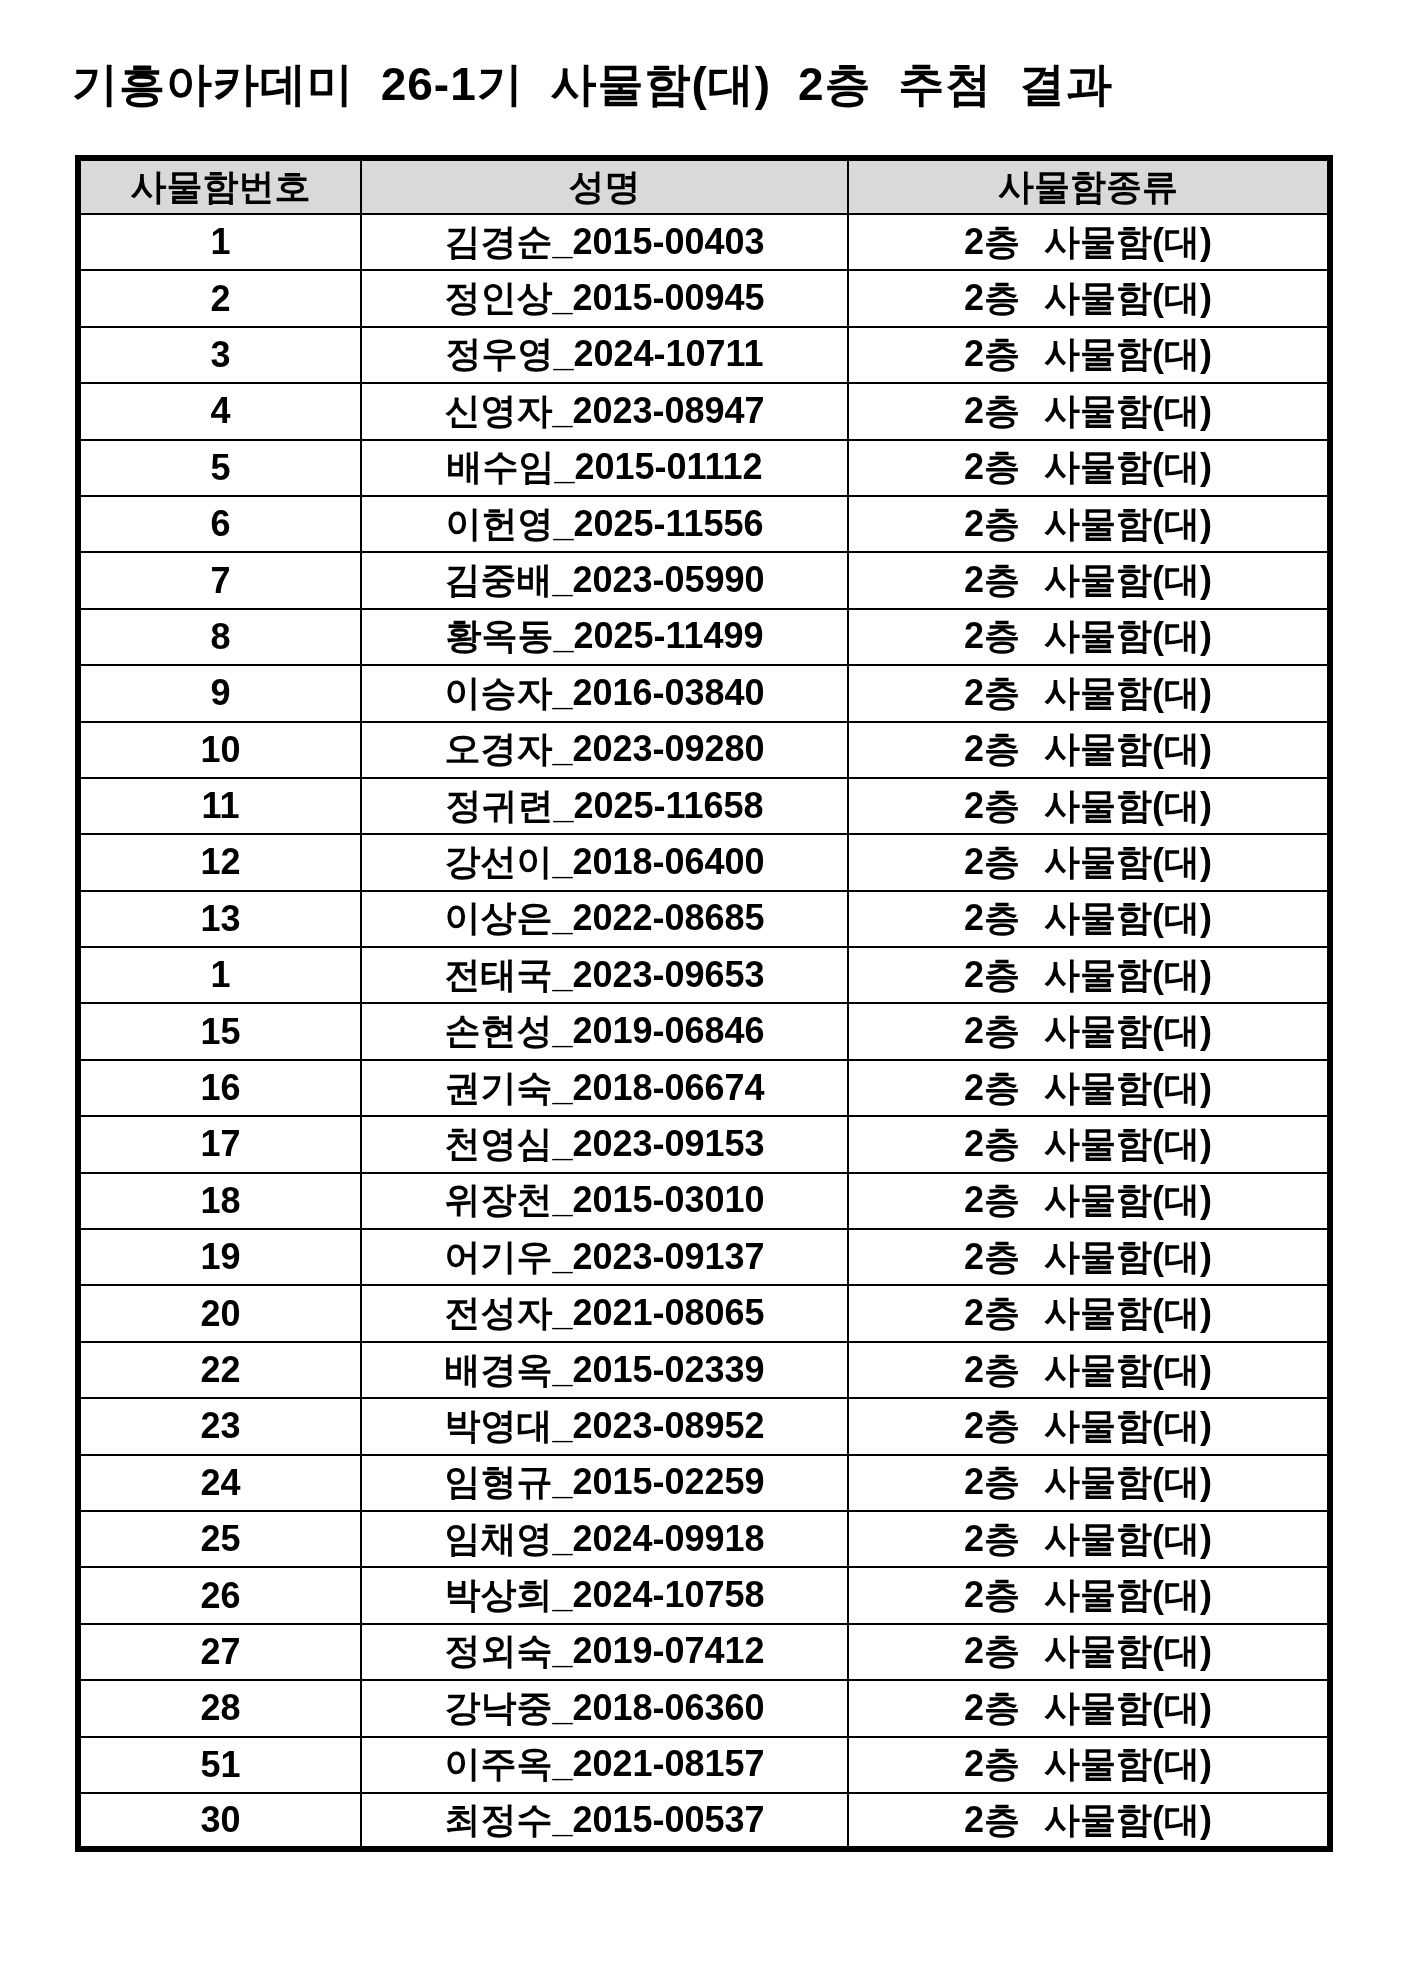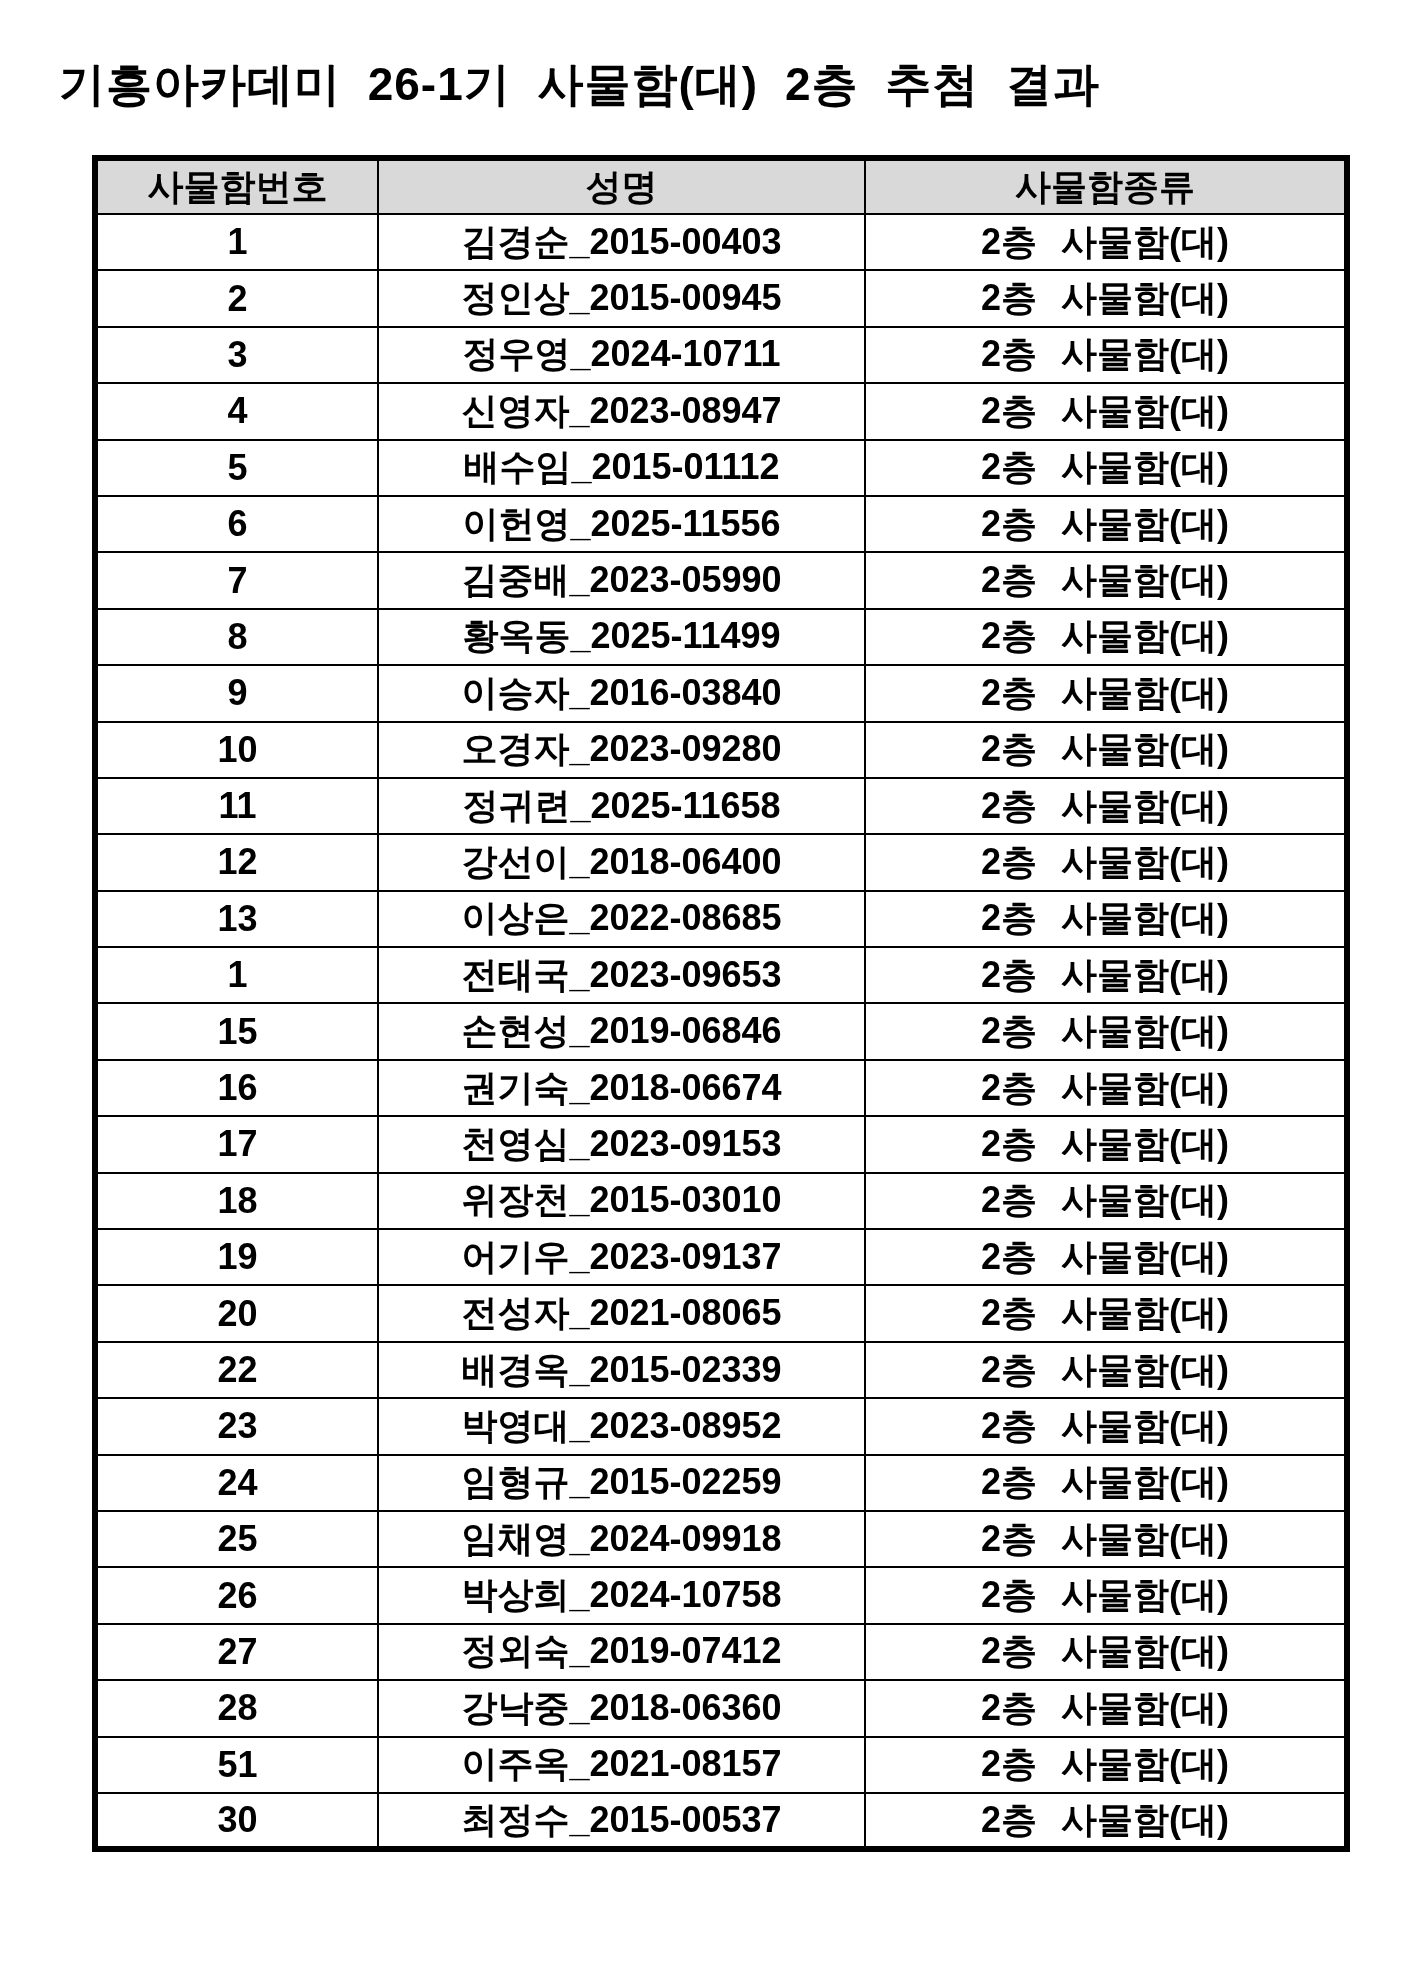"기흥아카데미 26-1기 사물함(대) 2층 추첨" .page-title { left: 4px -> 17px }
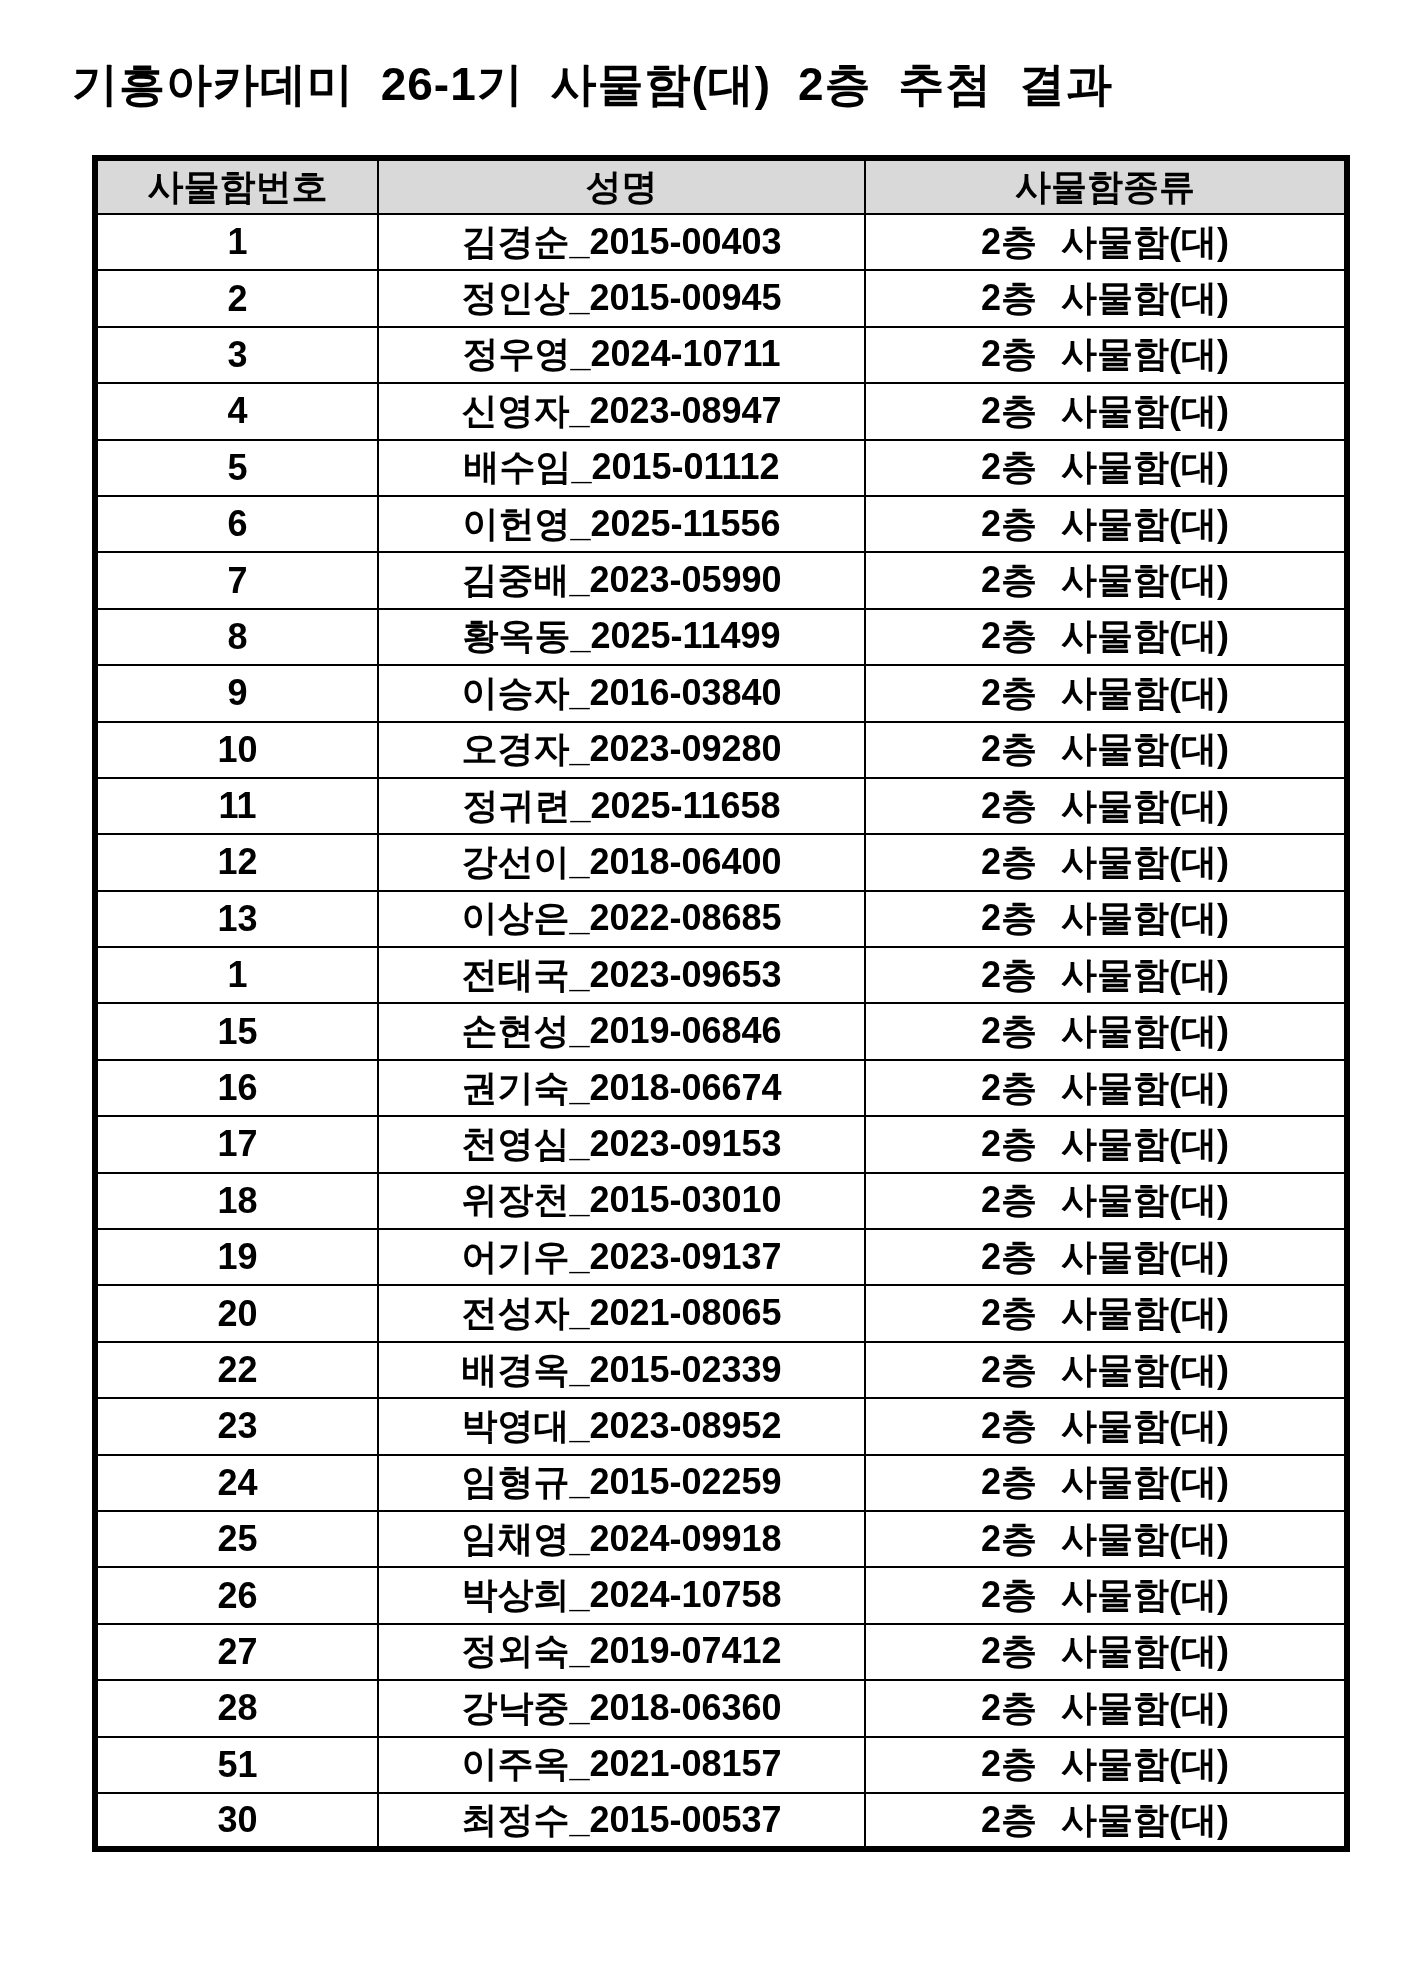"사물함번호" table.locker-table { left: 92px -> 75px }
